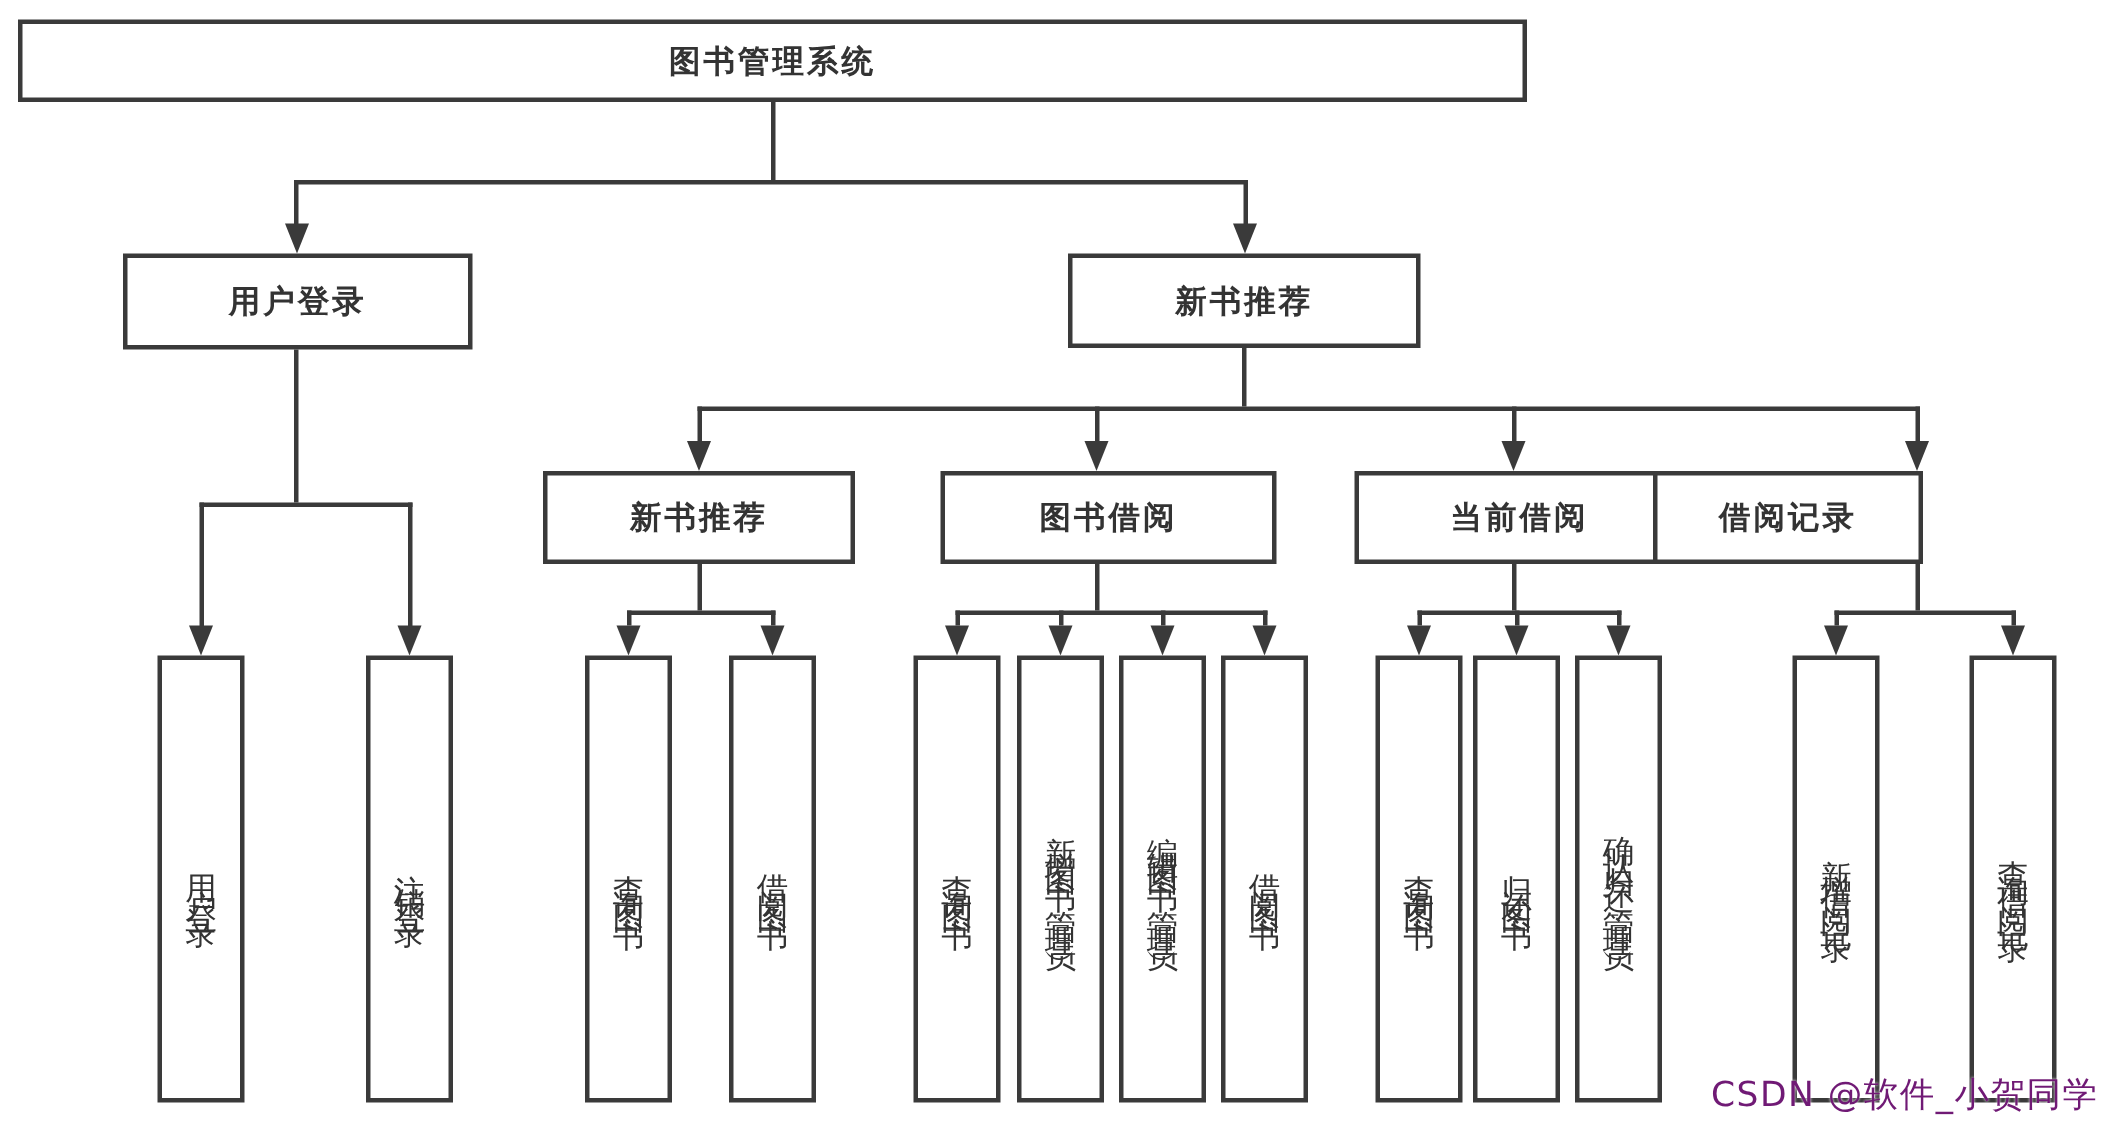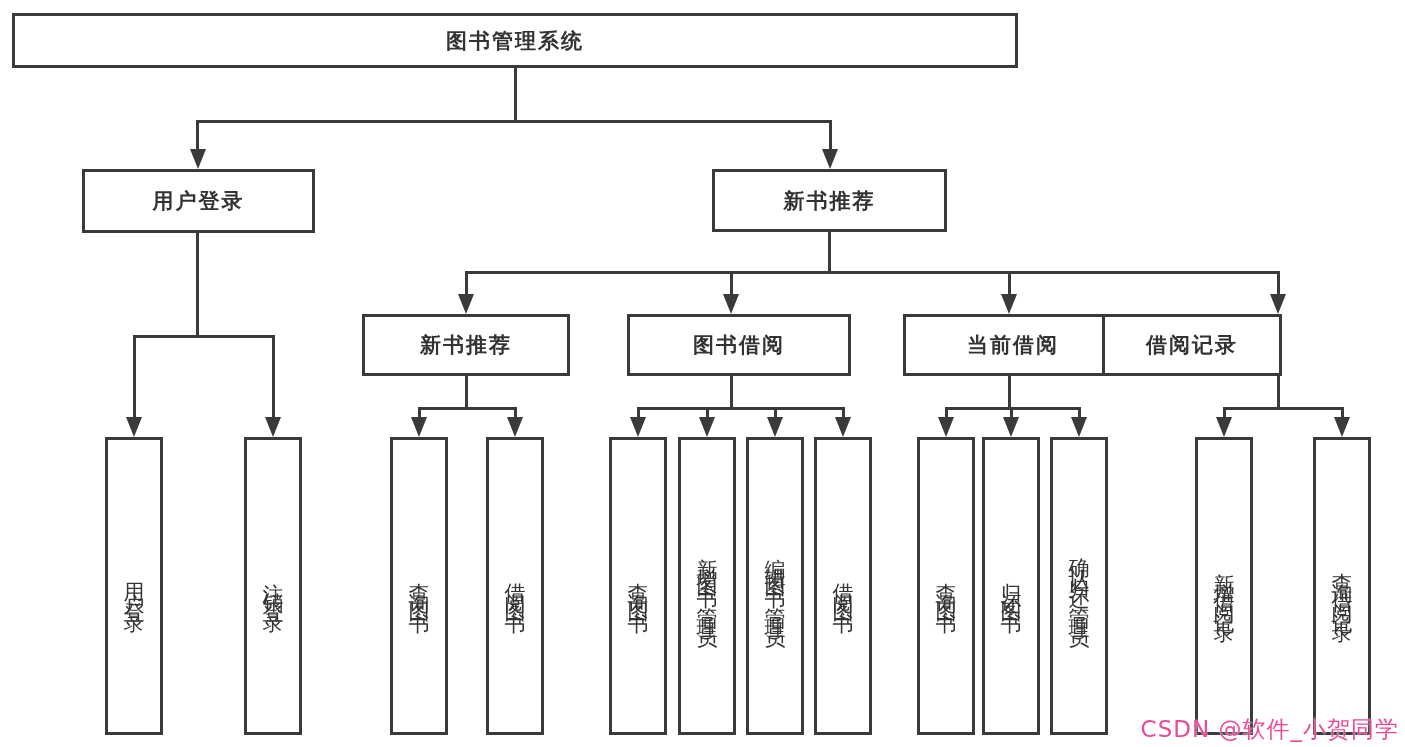"CSDN @软件_小贺同学" .watermark { color: #ec4899 -> #701a75 }
